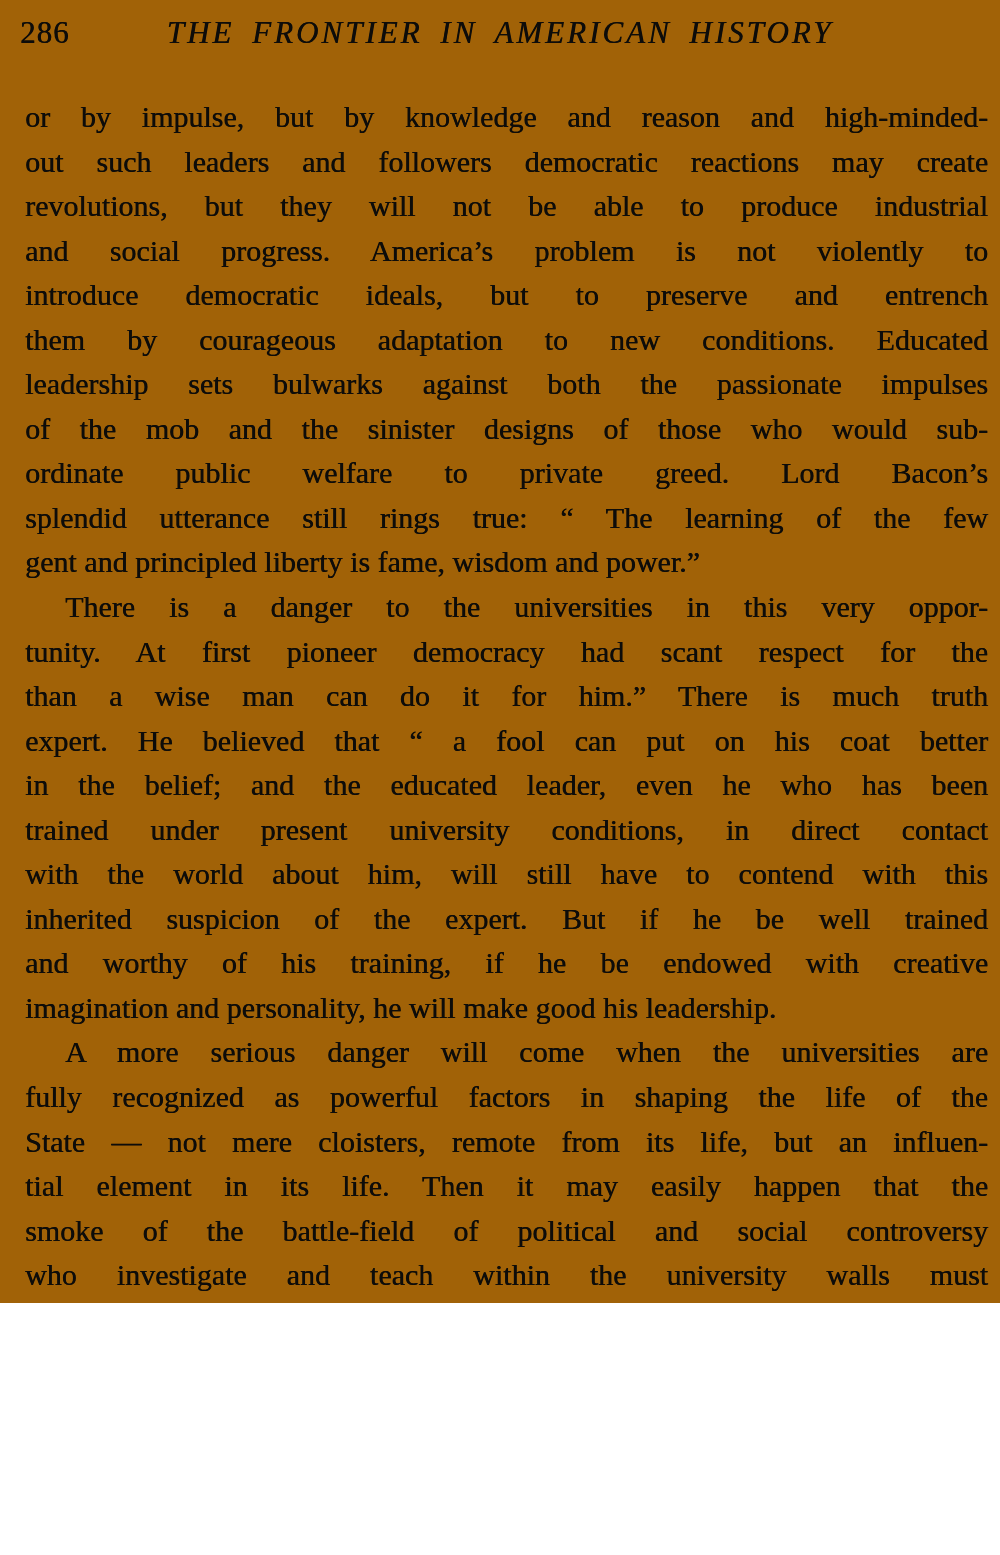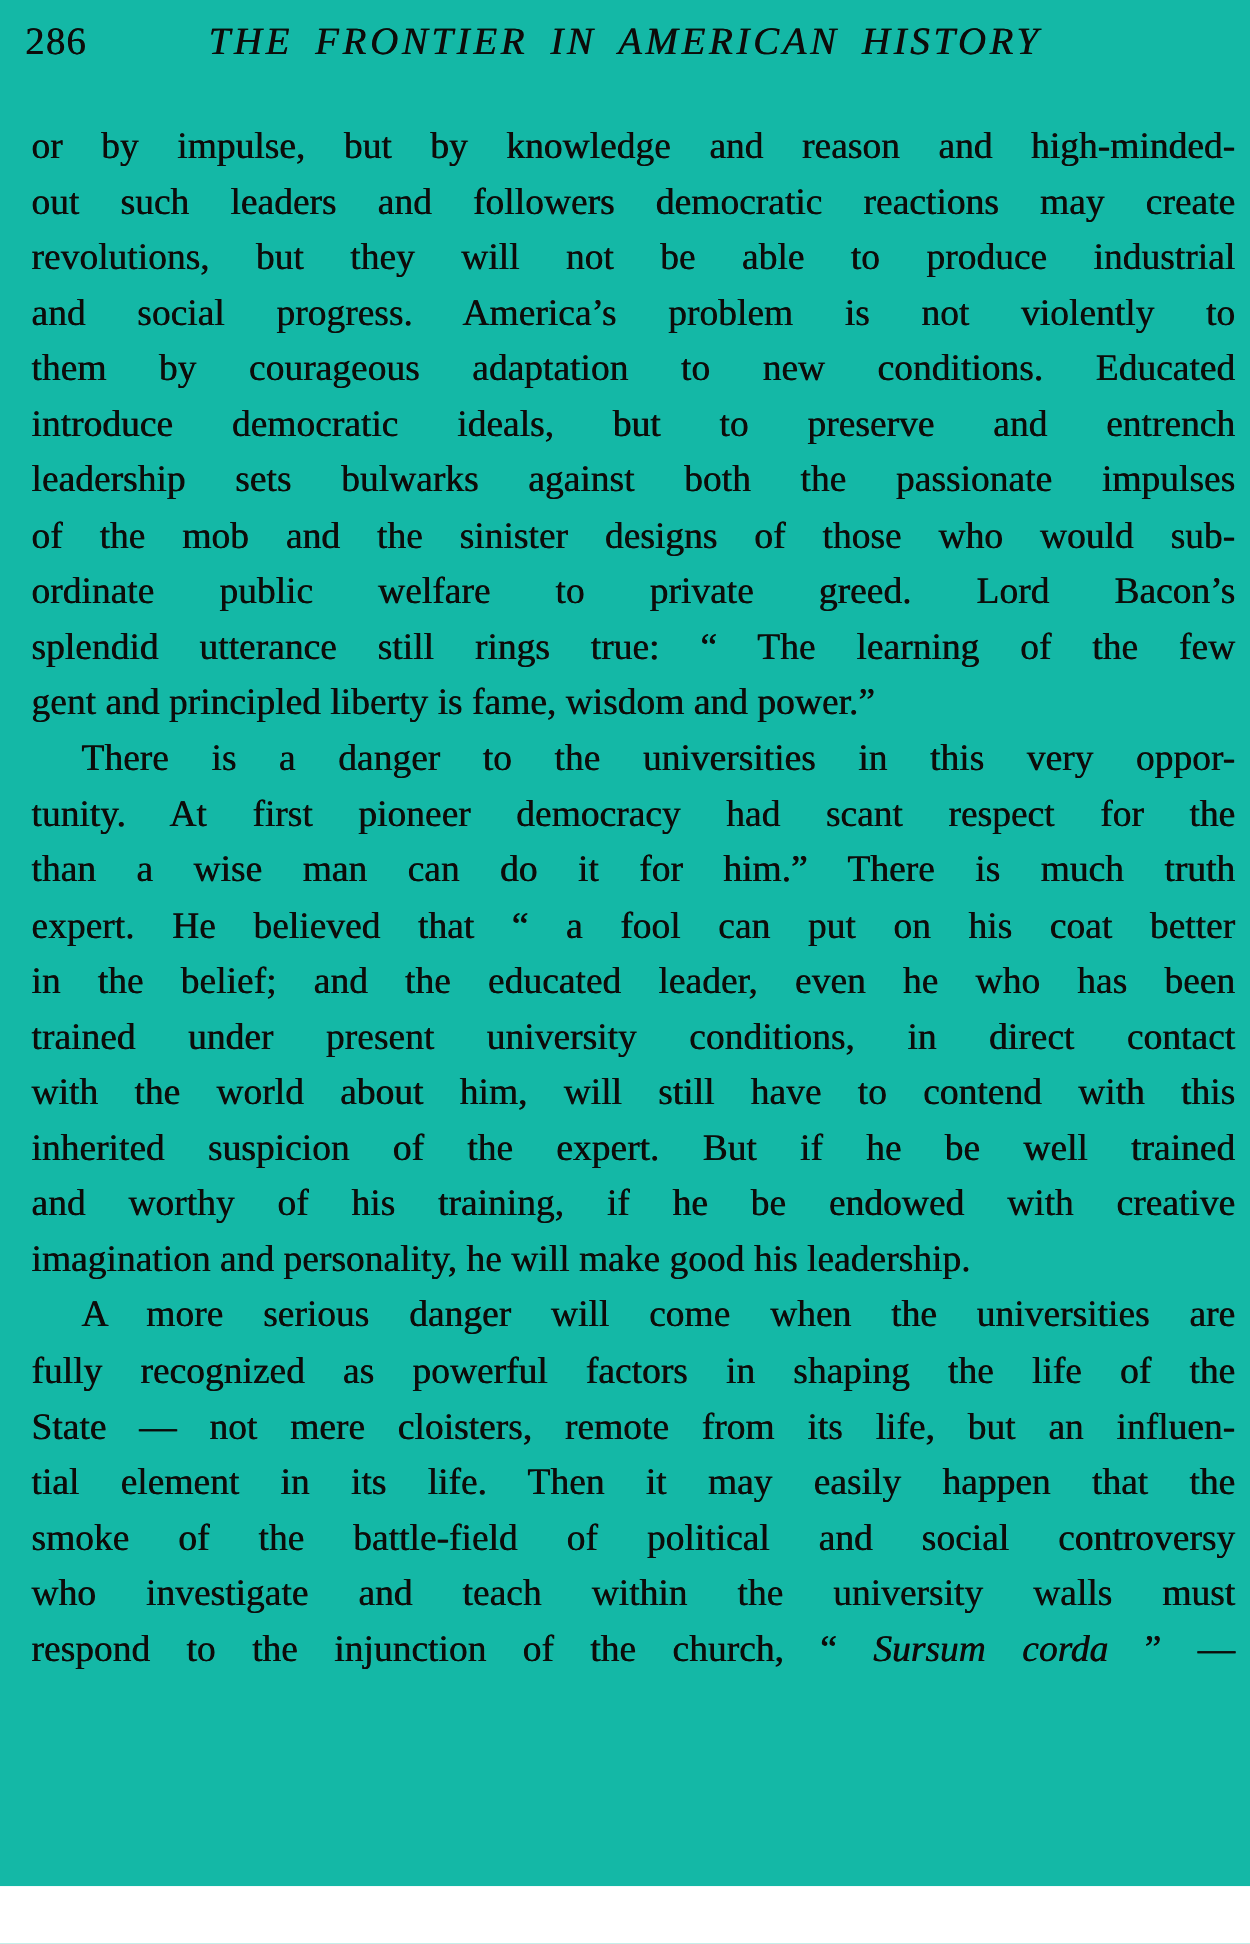"286" .page { background: #14b8a6 -> #a16207; height: 1509px -> 1303px }
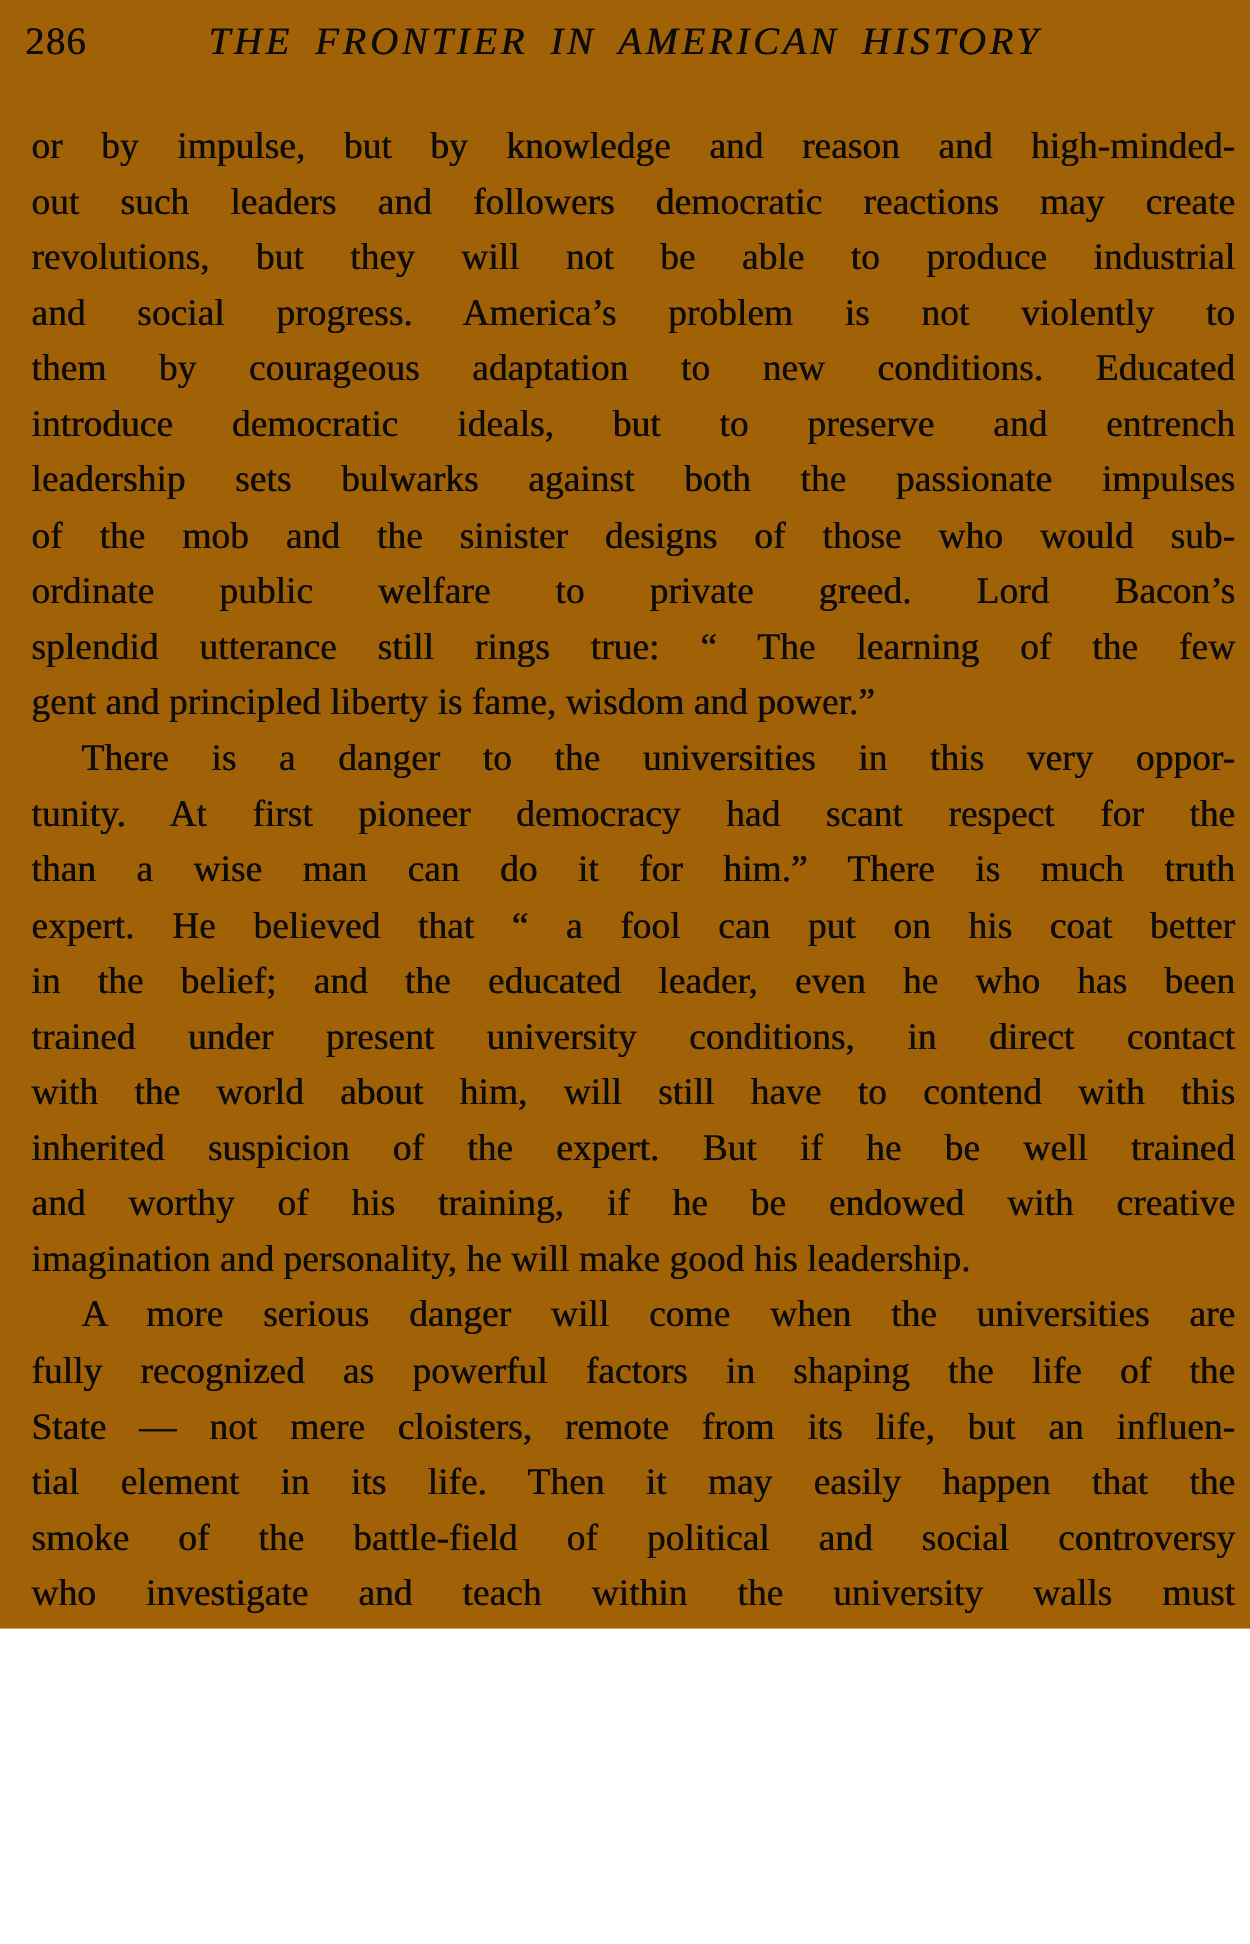"them by courageous adaptation to" div.line { order: before "introduce democratic ideals, but to" -> after "introduce democratic ideals, but to" }
